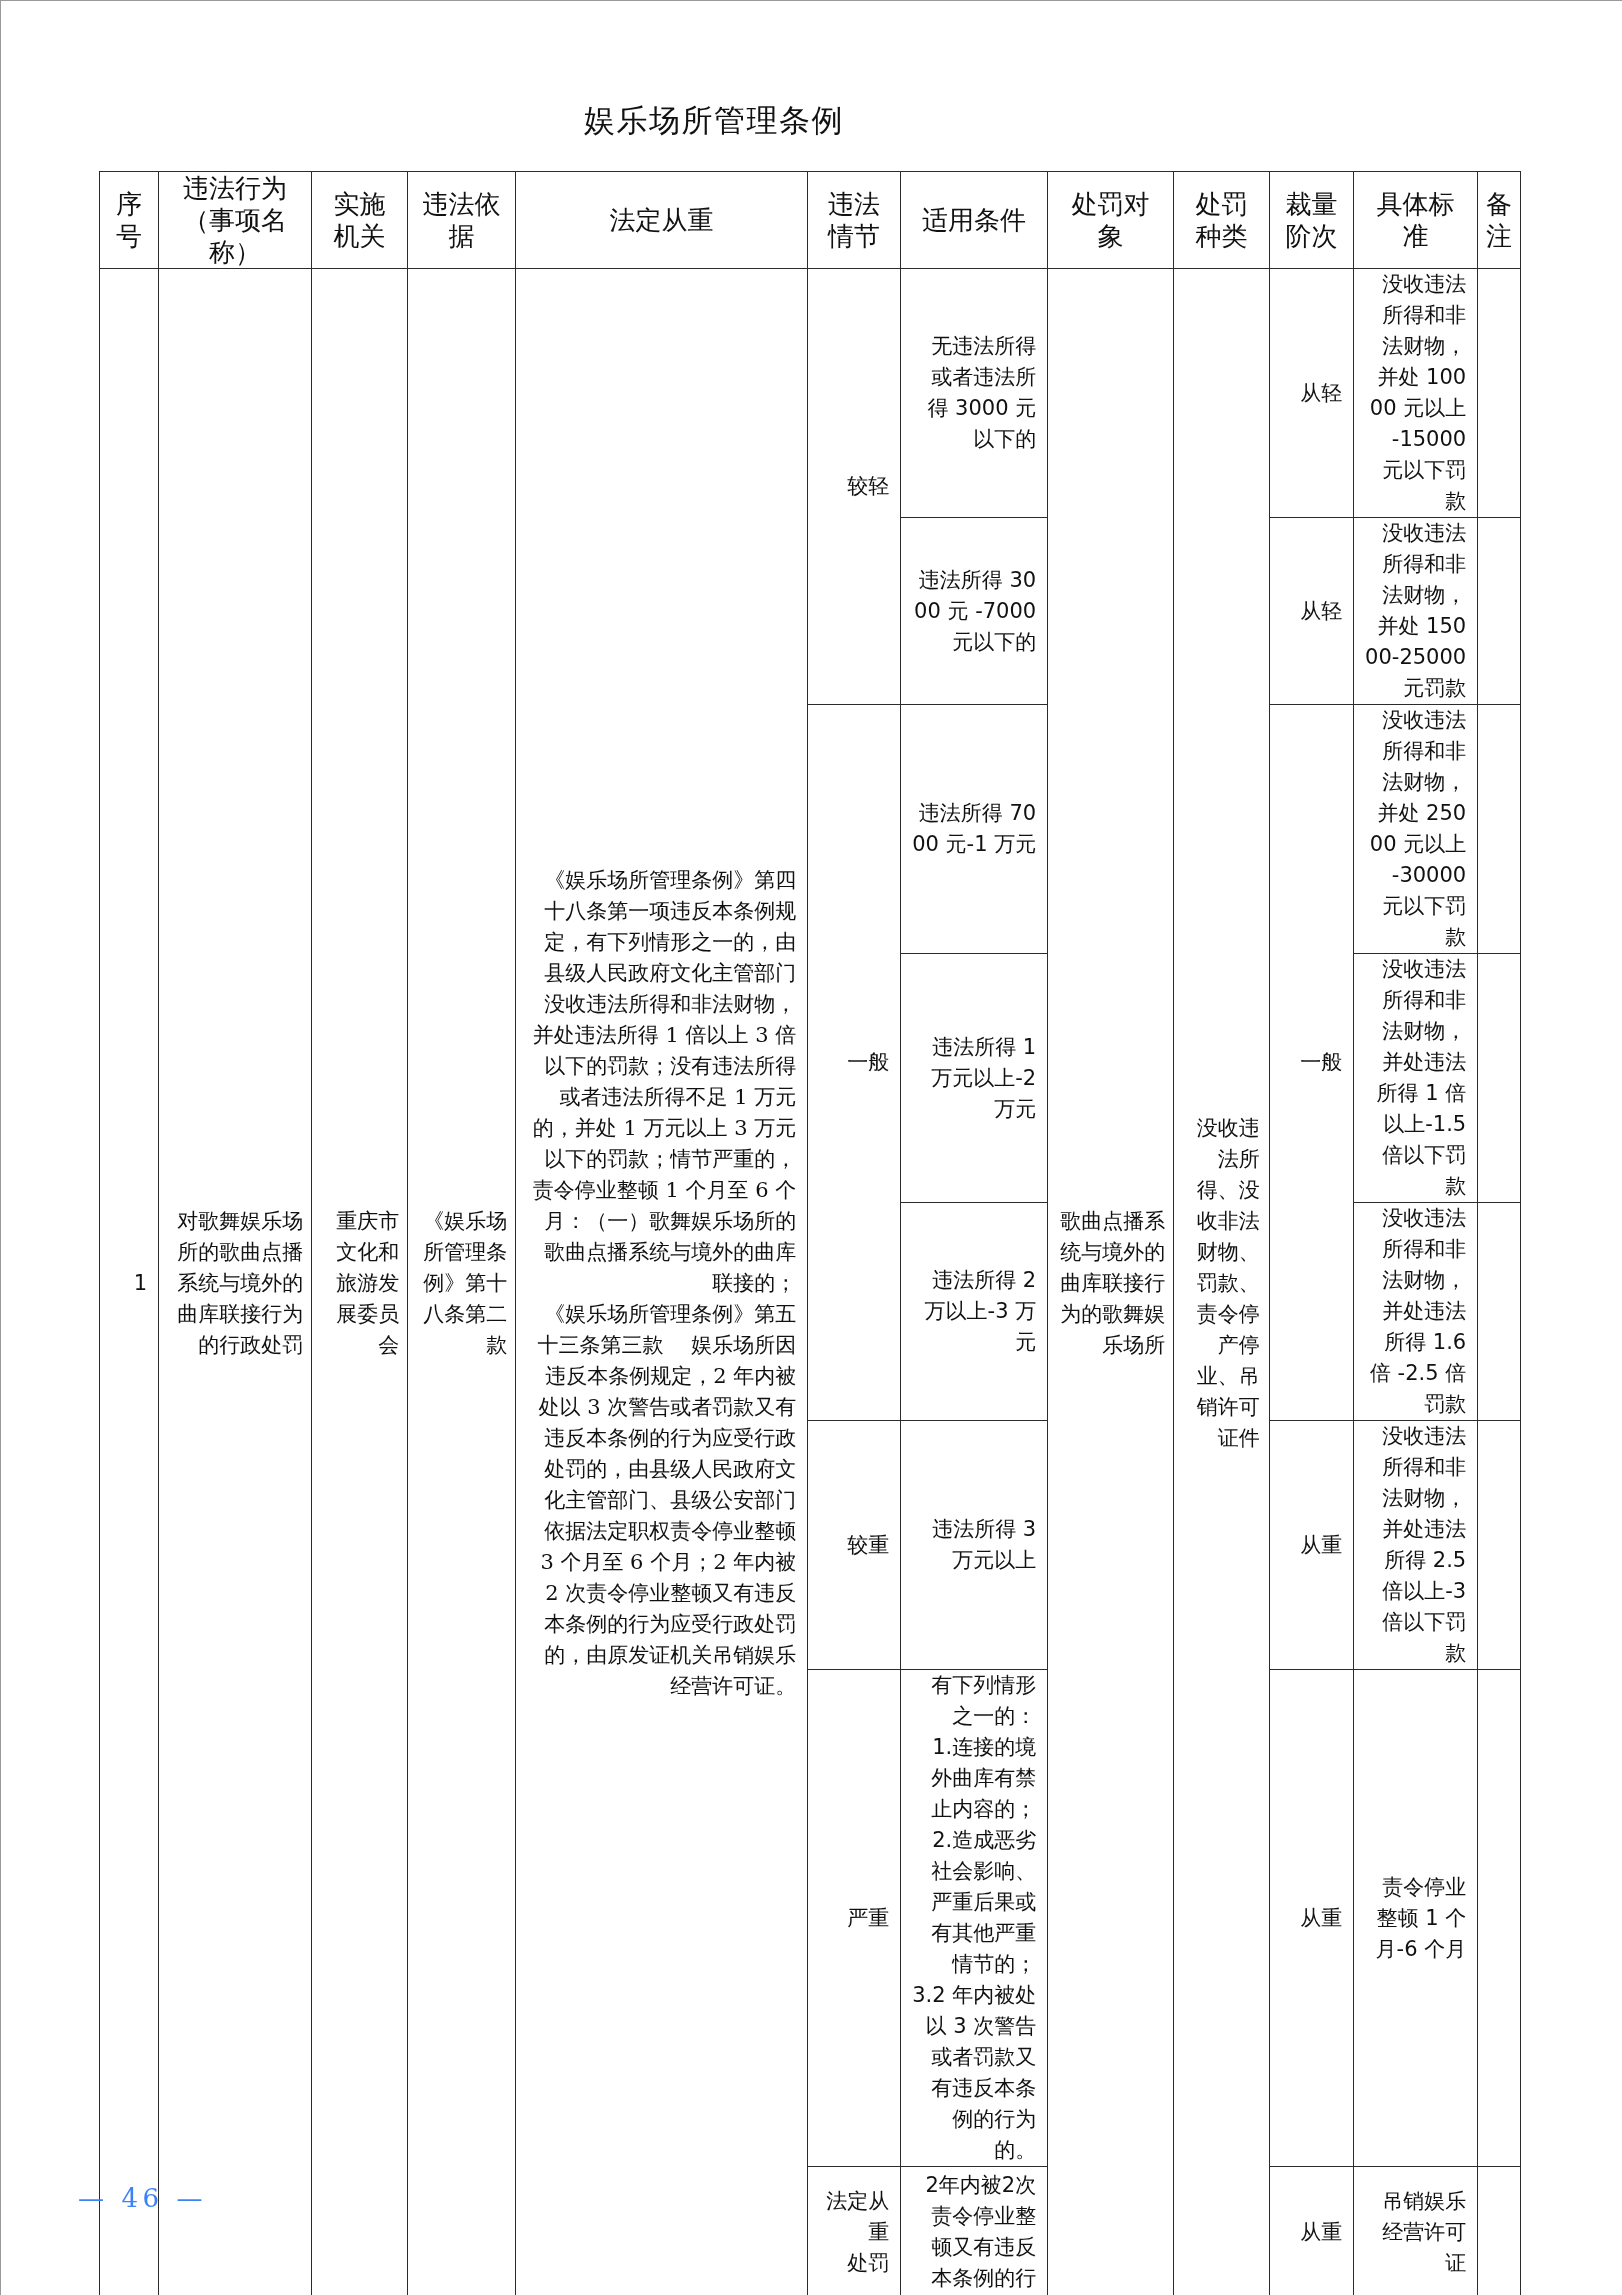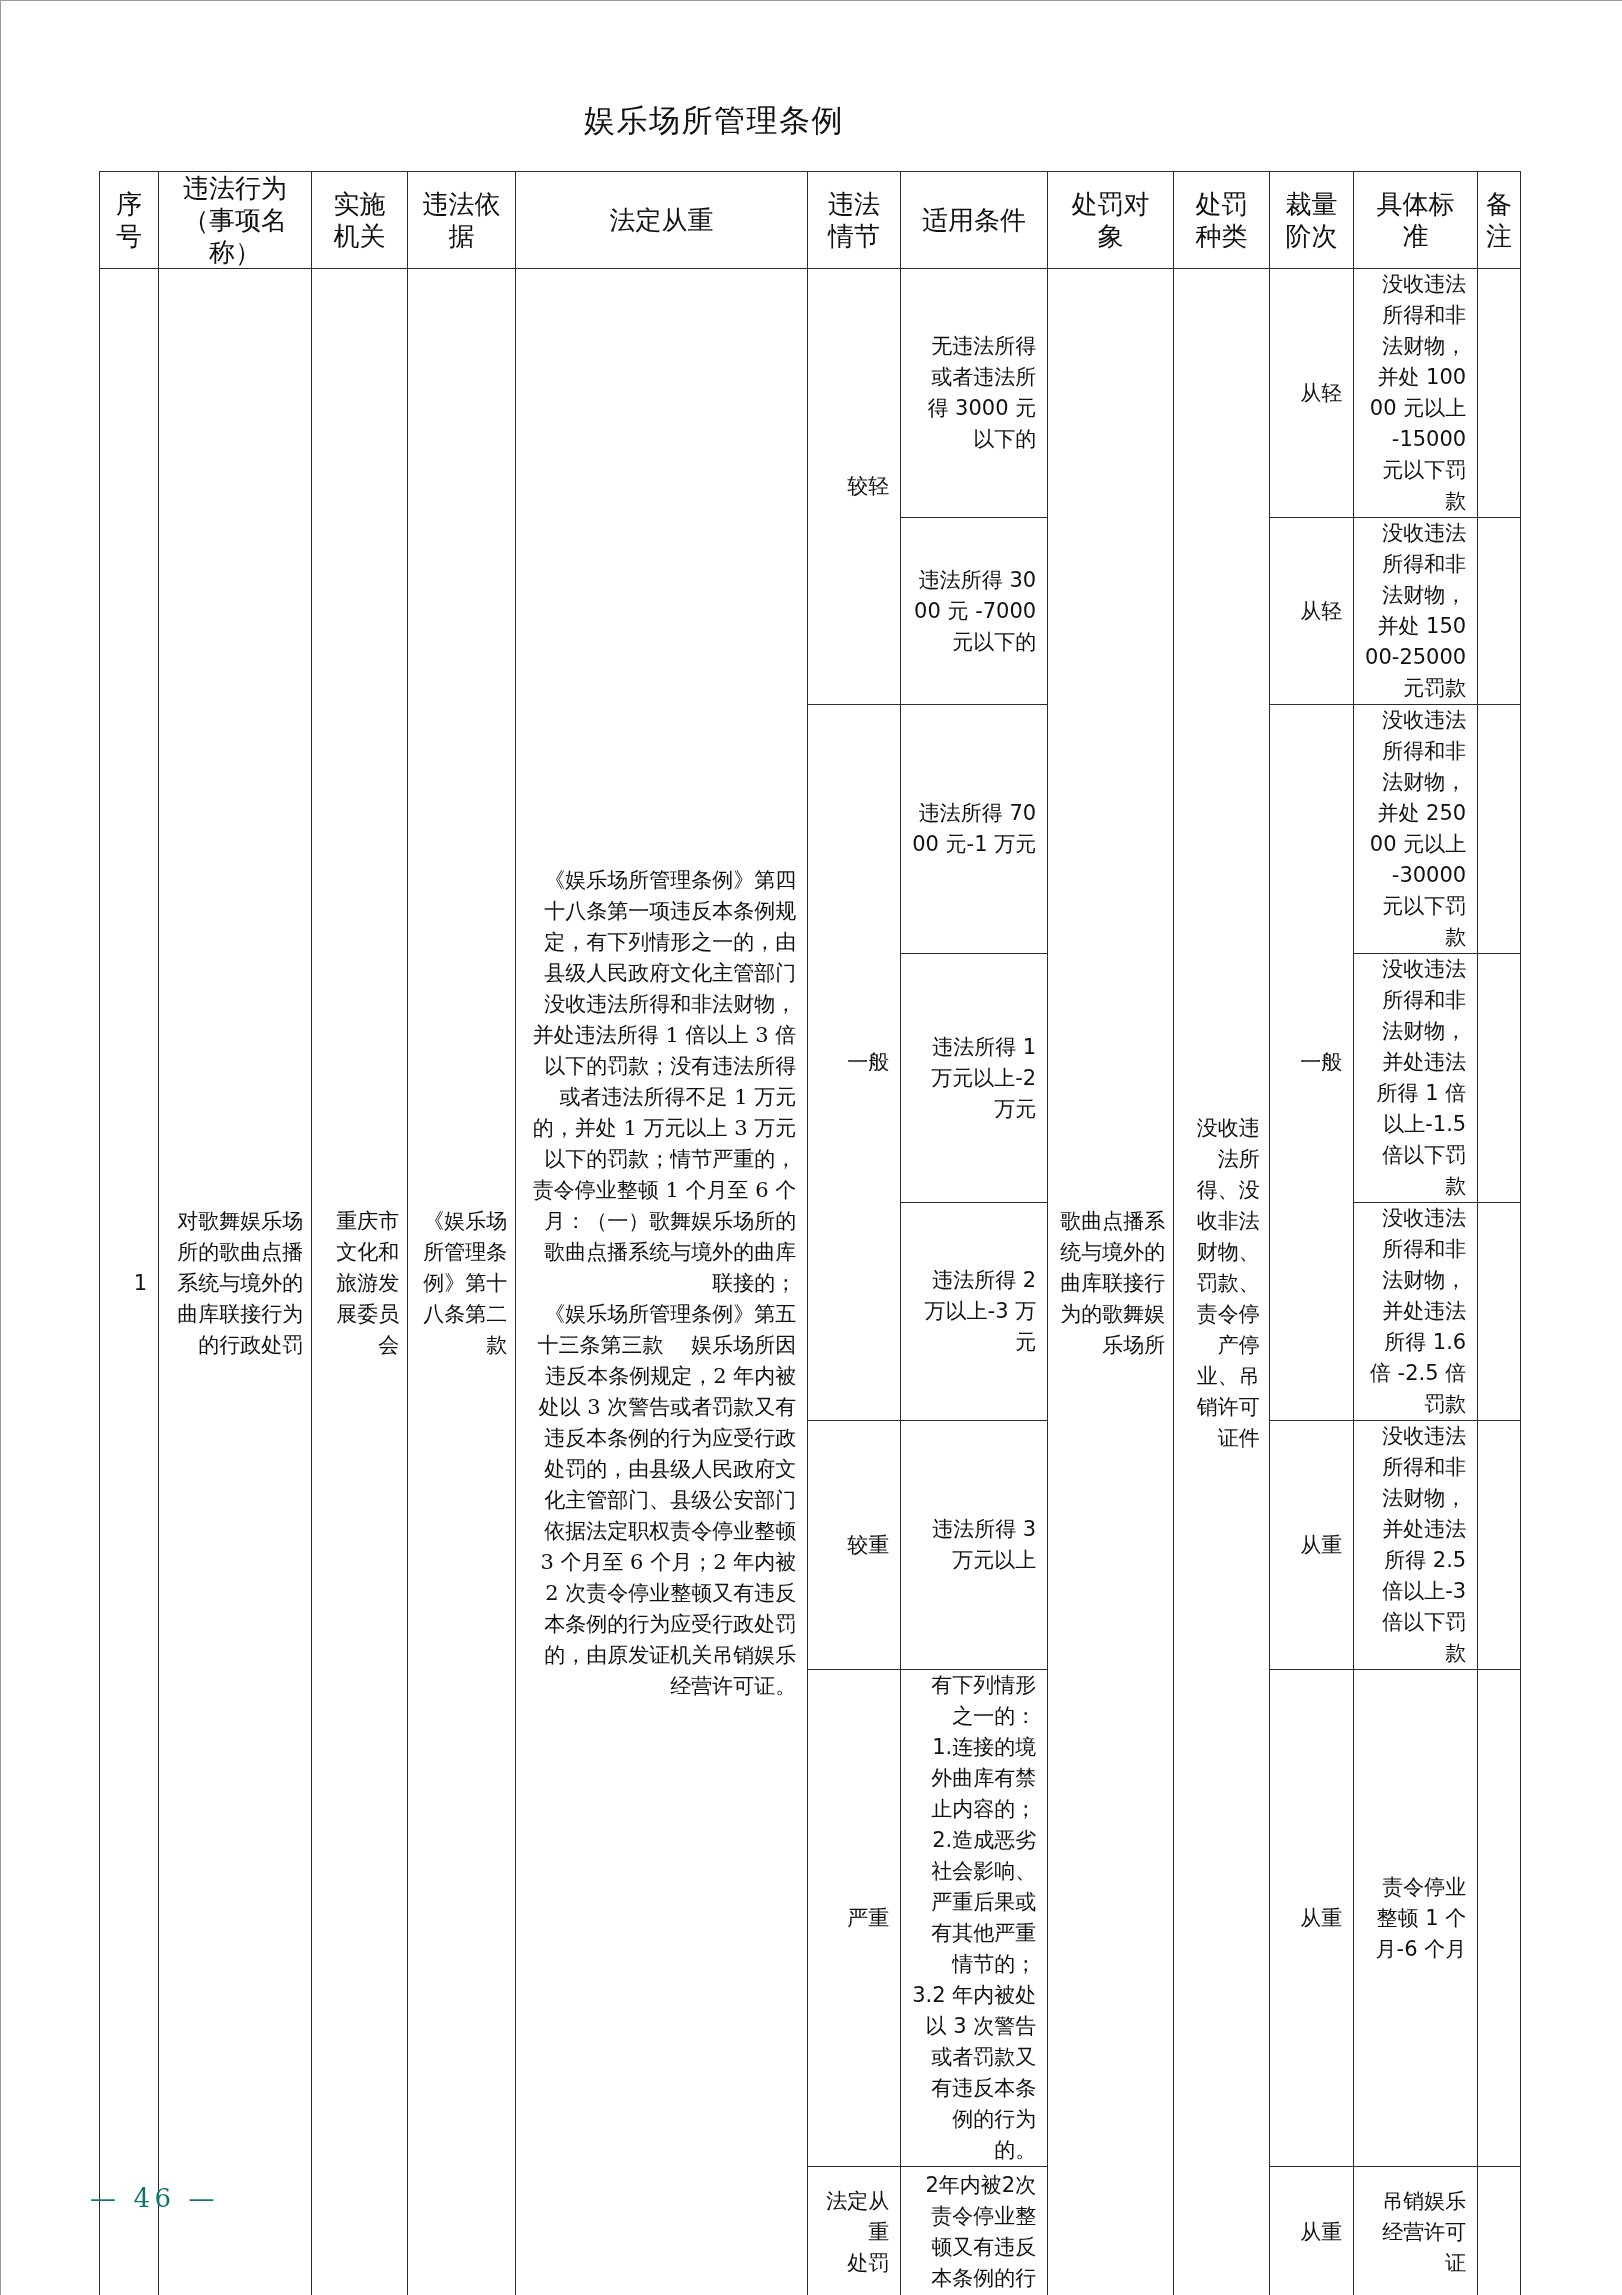"— 46 —" .page-num { color: #0f766e -> #3b82f6; left: 90px -> 78px }
